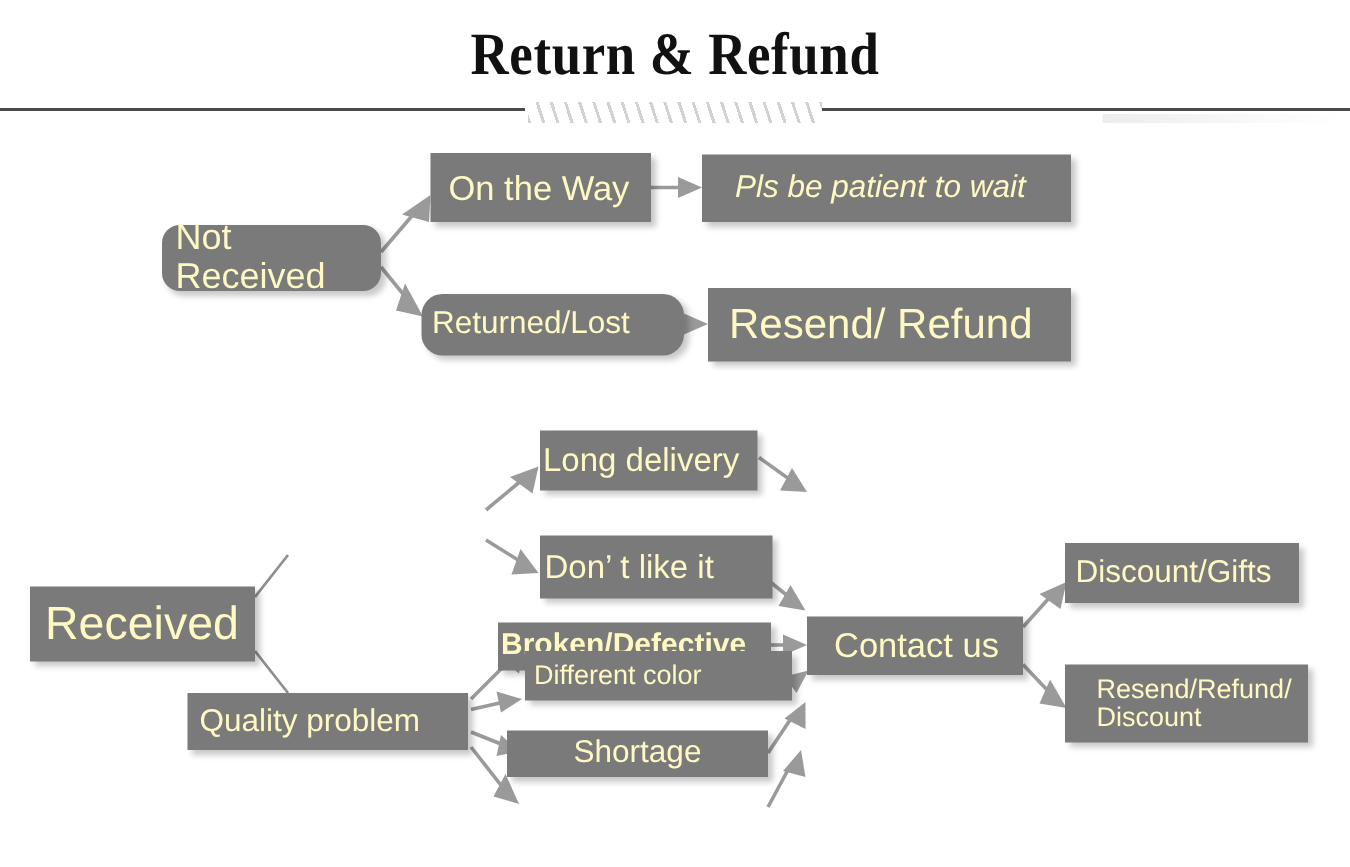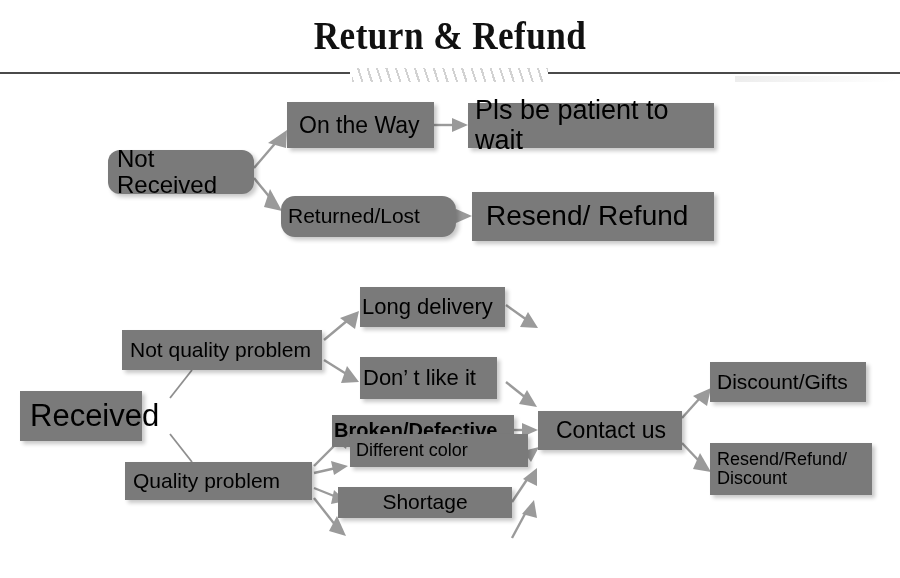"On the Way" .node { color: #000000 -> #fef9c3 }
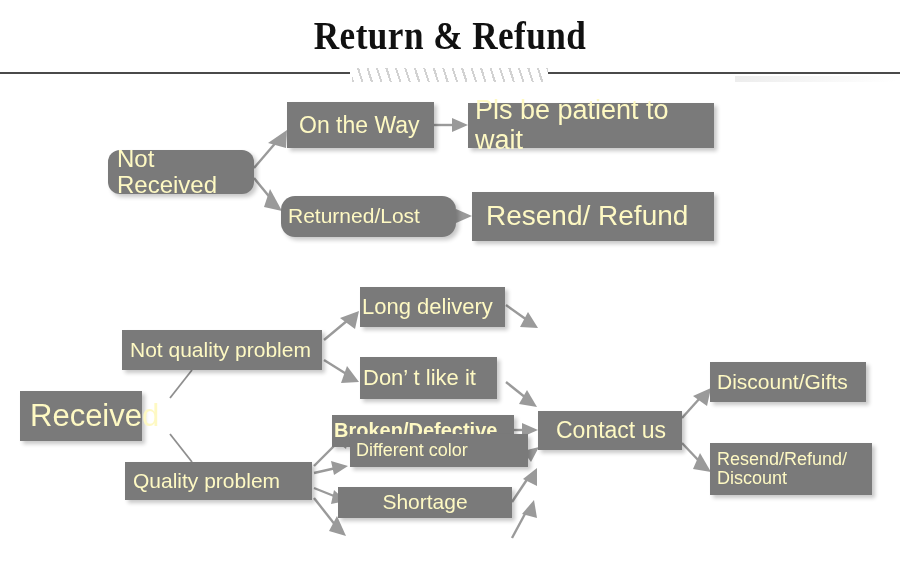"Pls be patient to wait" div.node { font-size: 27px -> 21px; font-style: none -> italic; padding-left: 7px -> 22px }
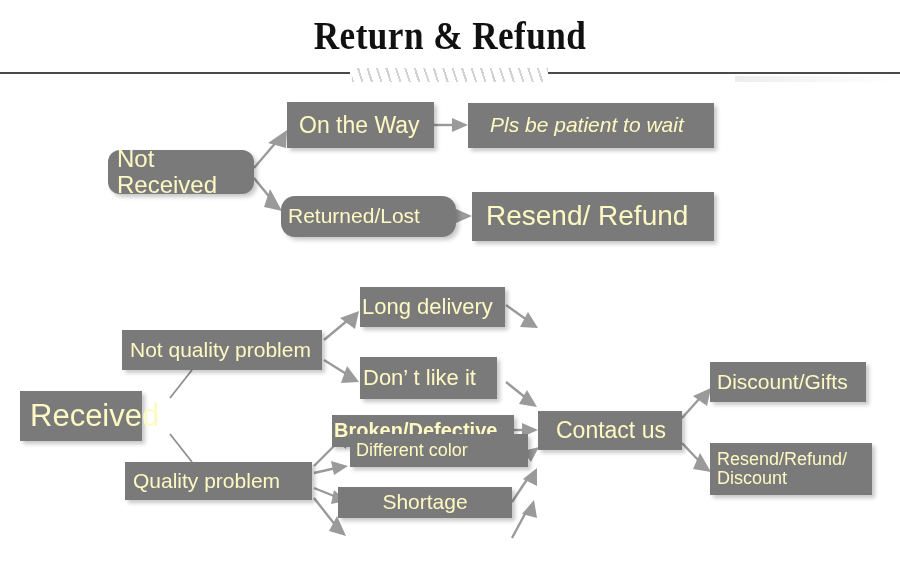"Not quality problem" div.node { html: <div>Not quality problem</div> -> none }
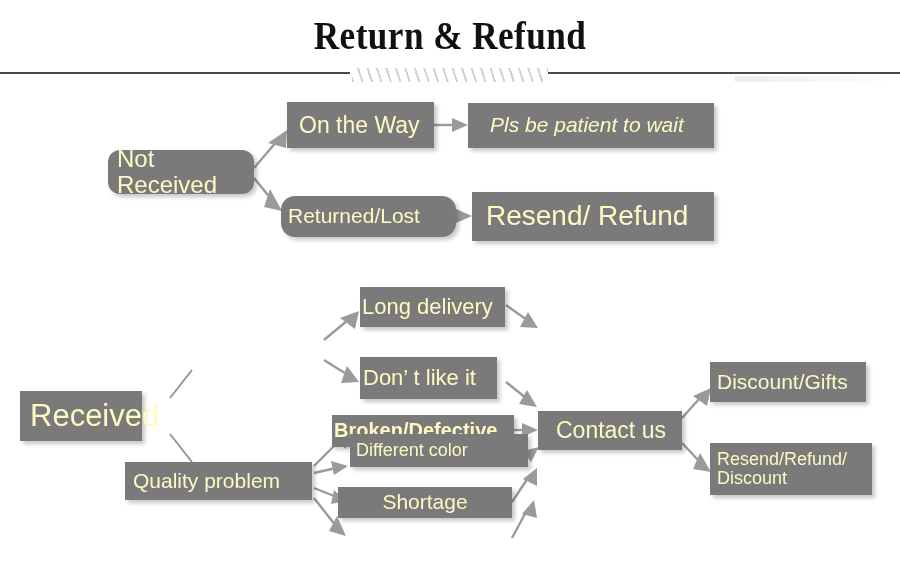"Don’ t like it" div.node { width: 137px -> 155px }
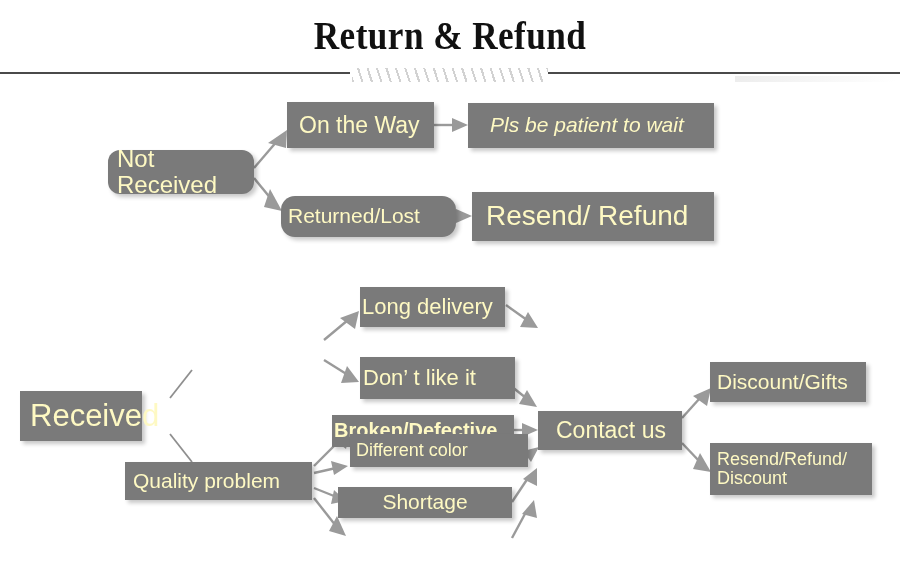"Received" div.node { width: 122px -> 150px }
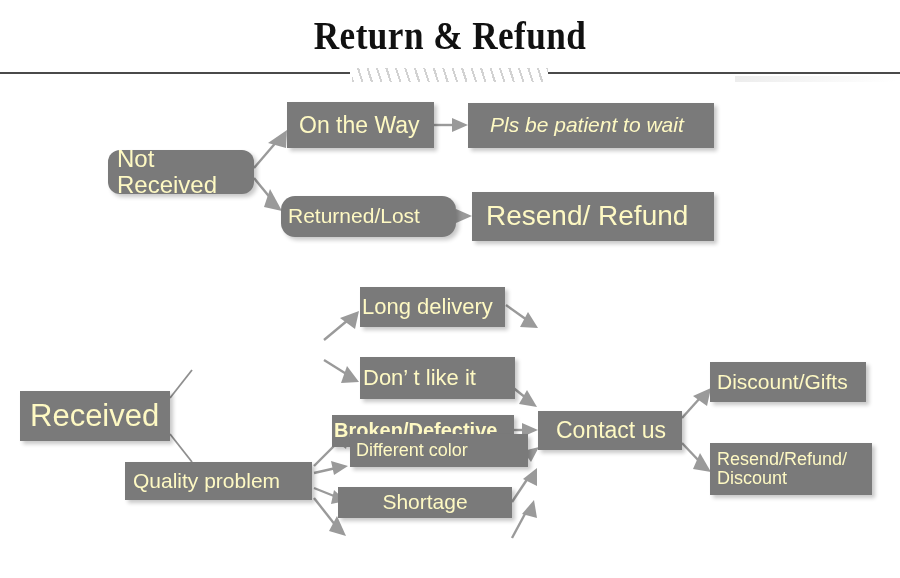"Resend/Refund/" div.node { padding-left: 7px -> 21px }
